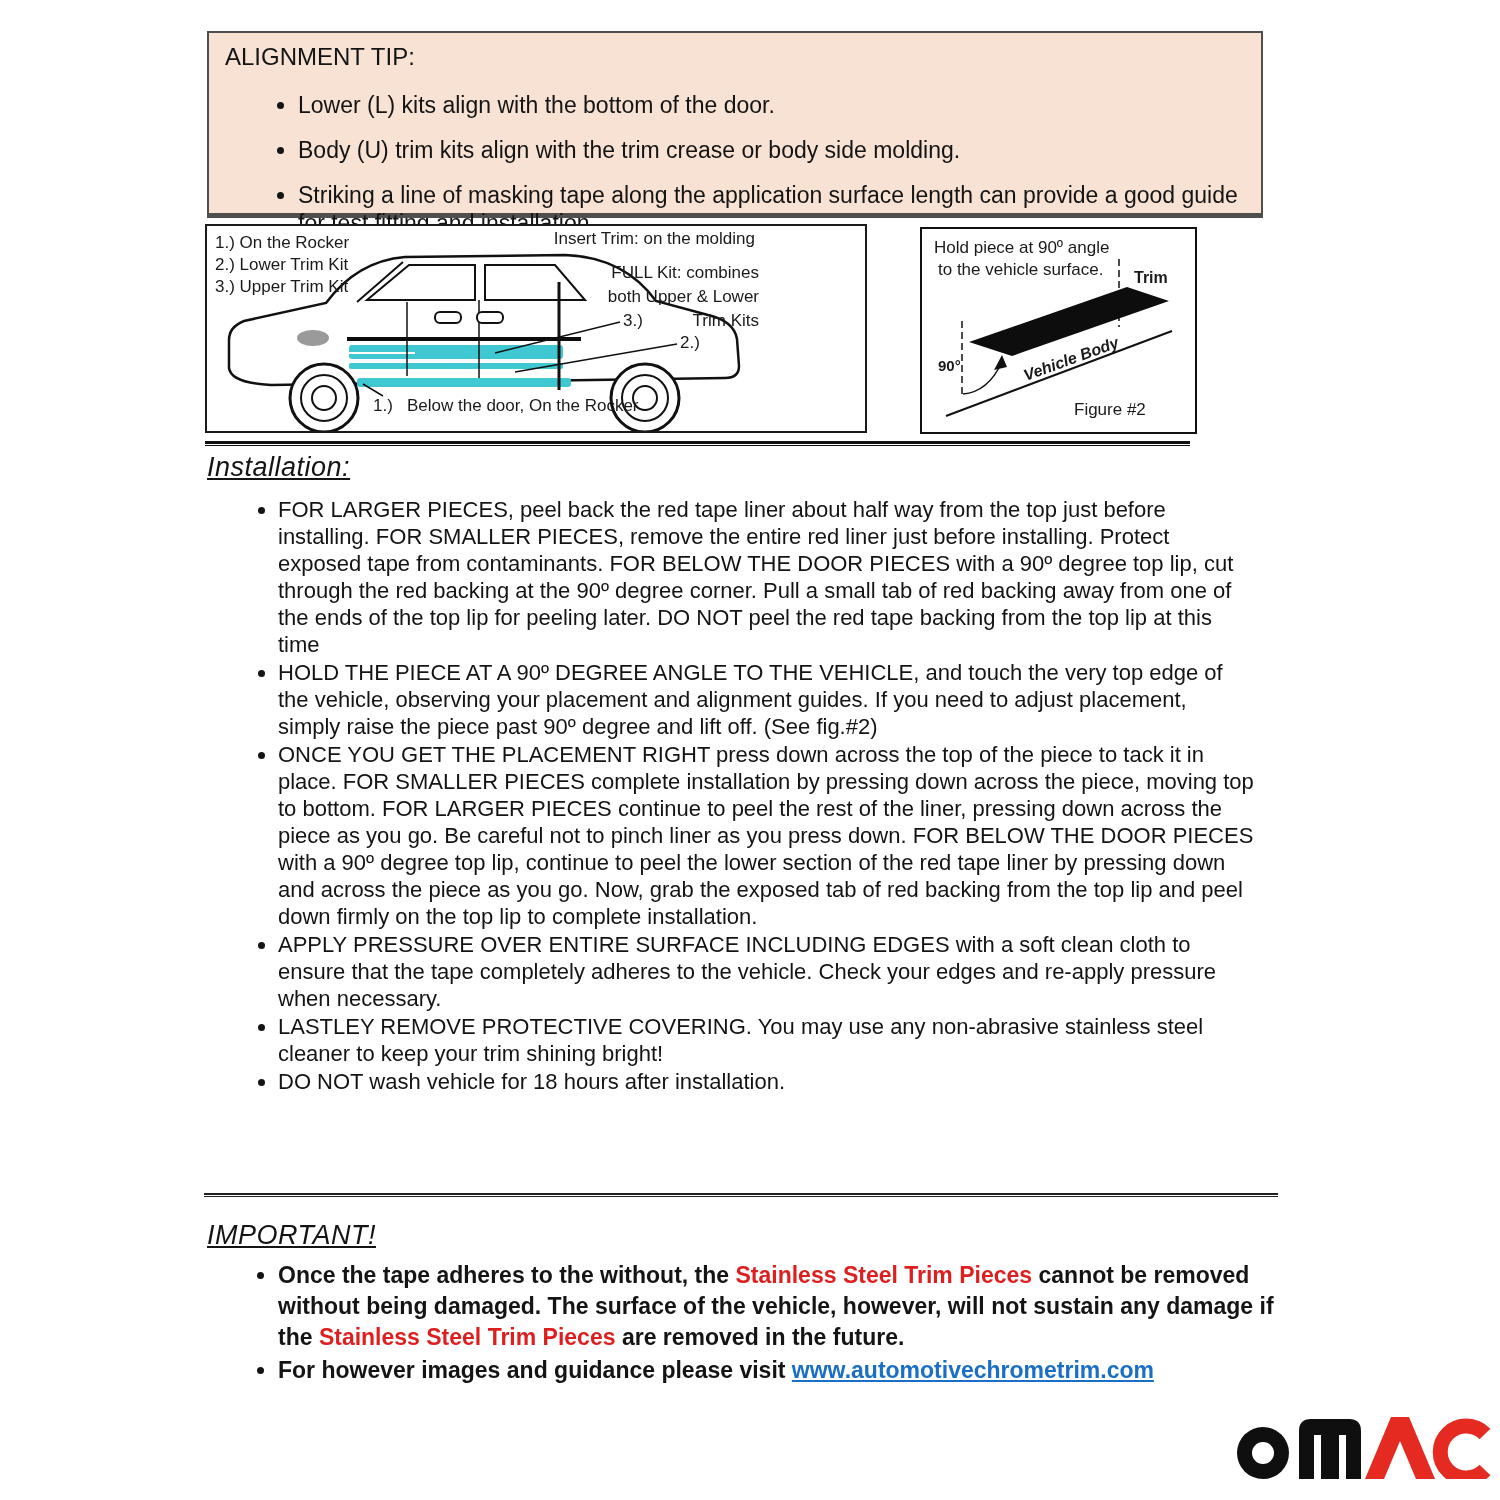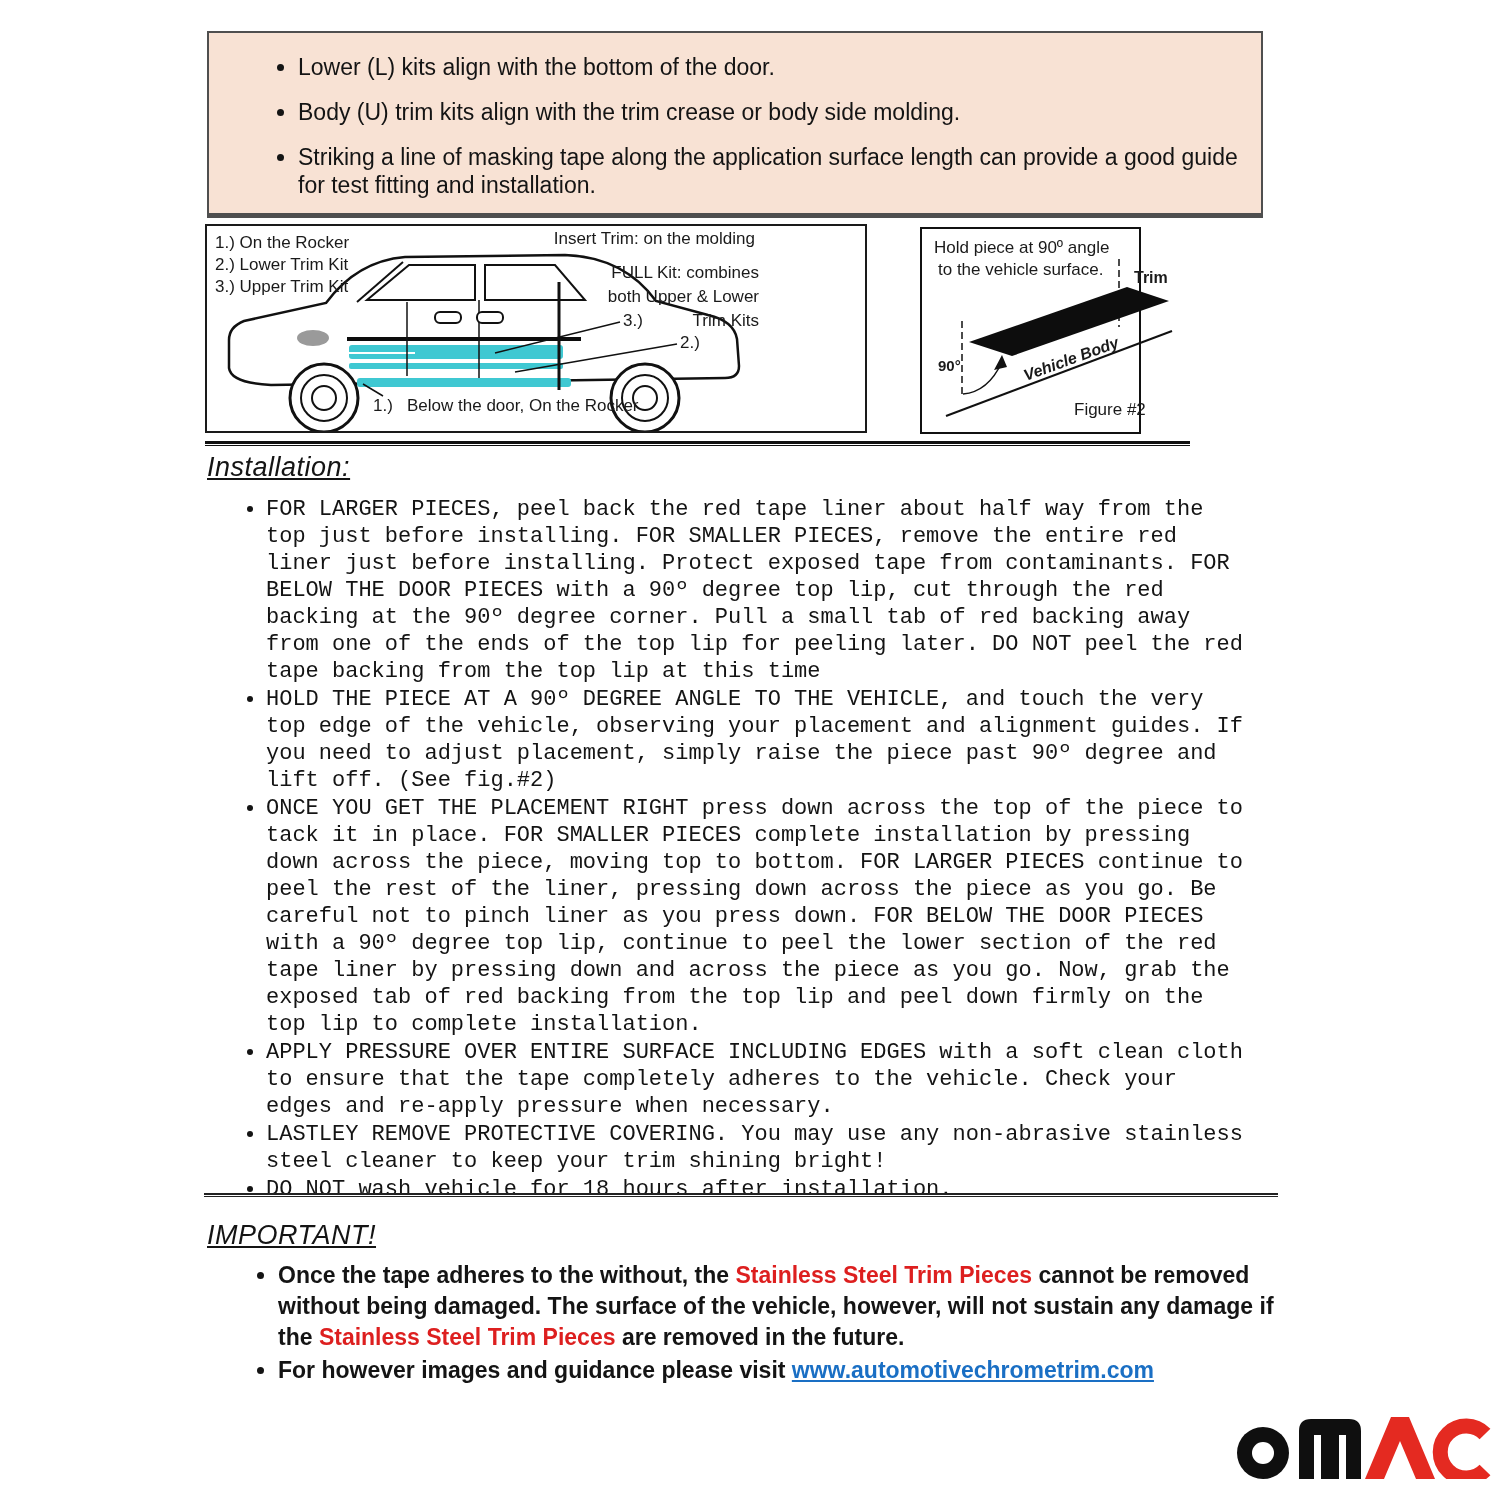"ALIGNMENT TIP:" div.tipbox-title { html: none -> <div>ALIGNMENT TIP:</div> }
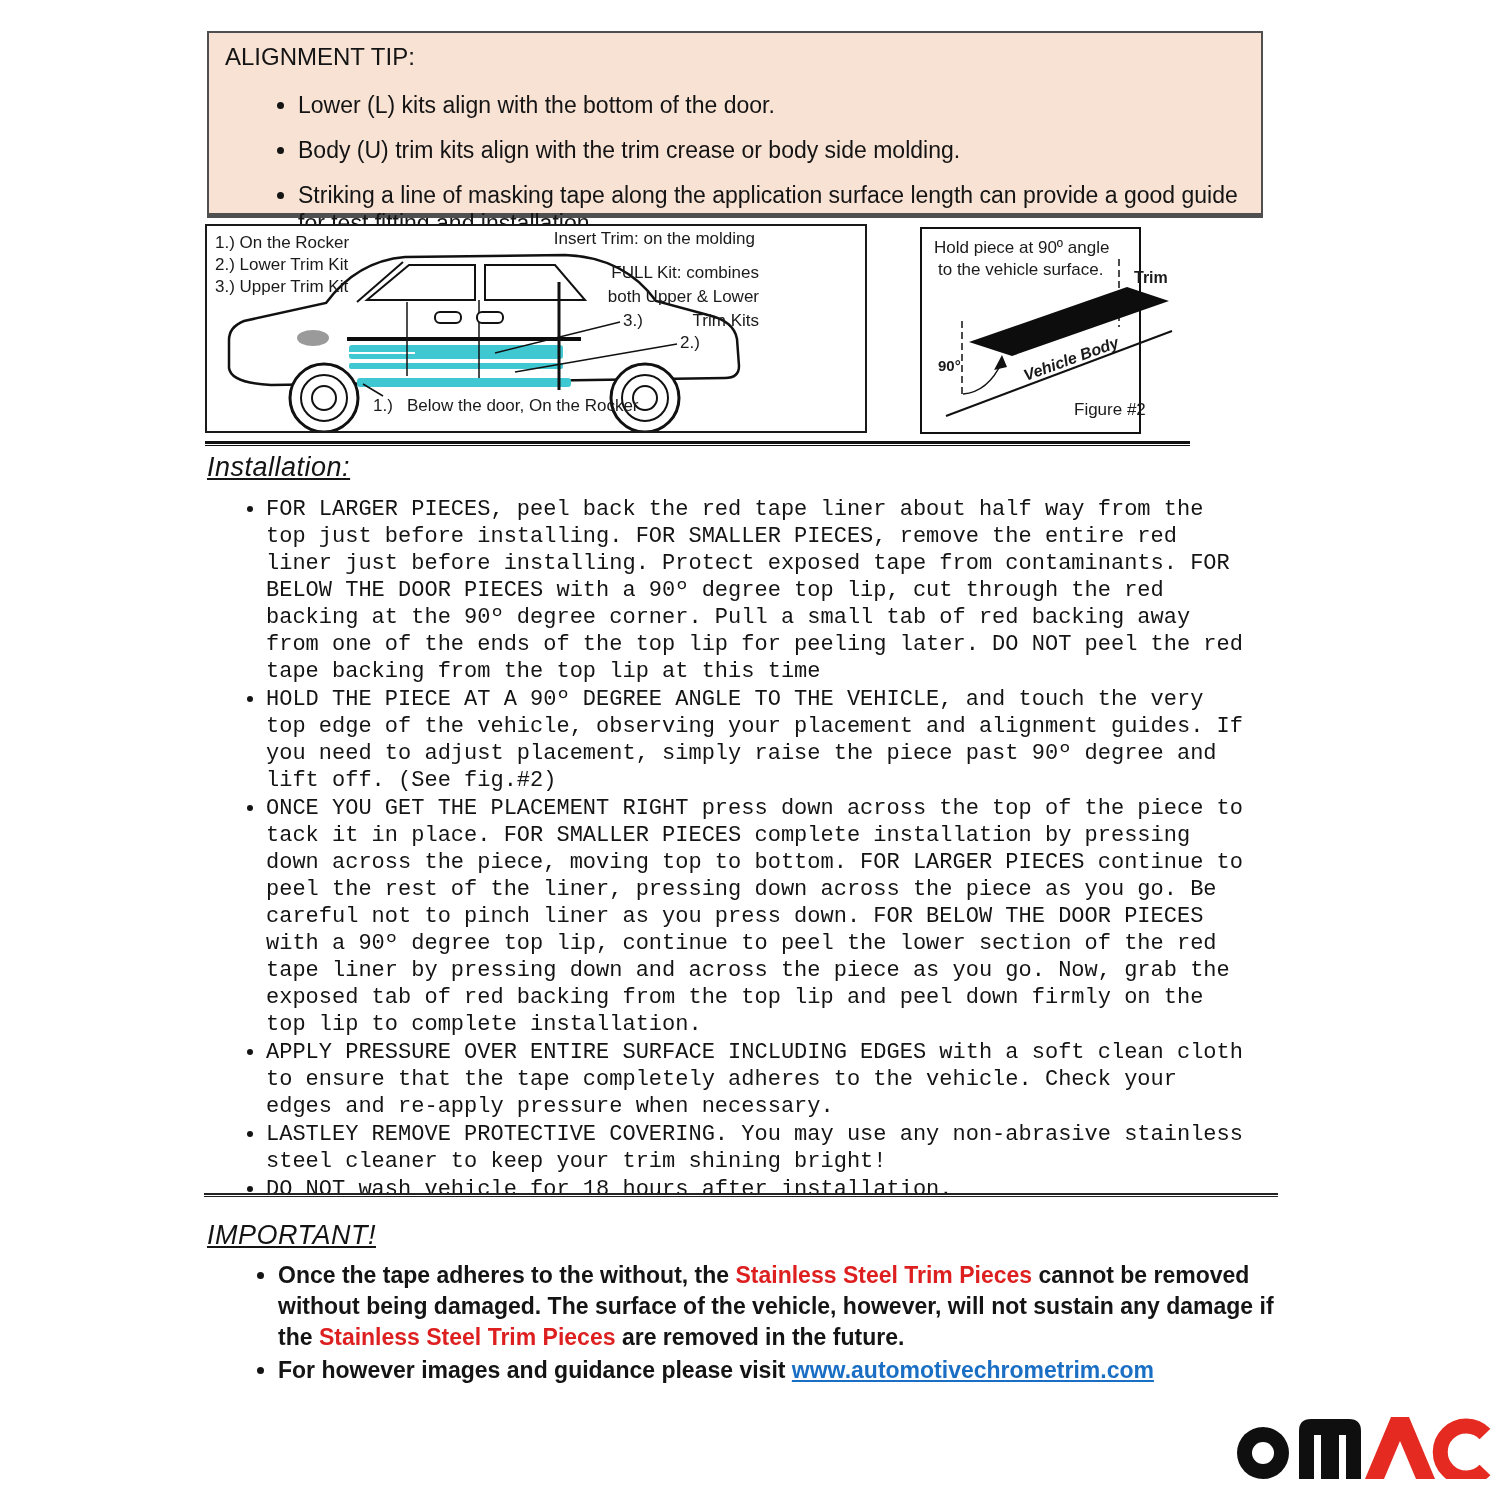"Hold piece at 90º angle" .fig2box { width: 221px -> 277px }
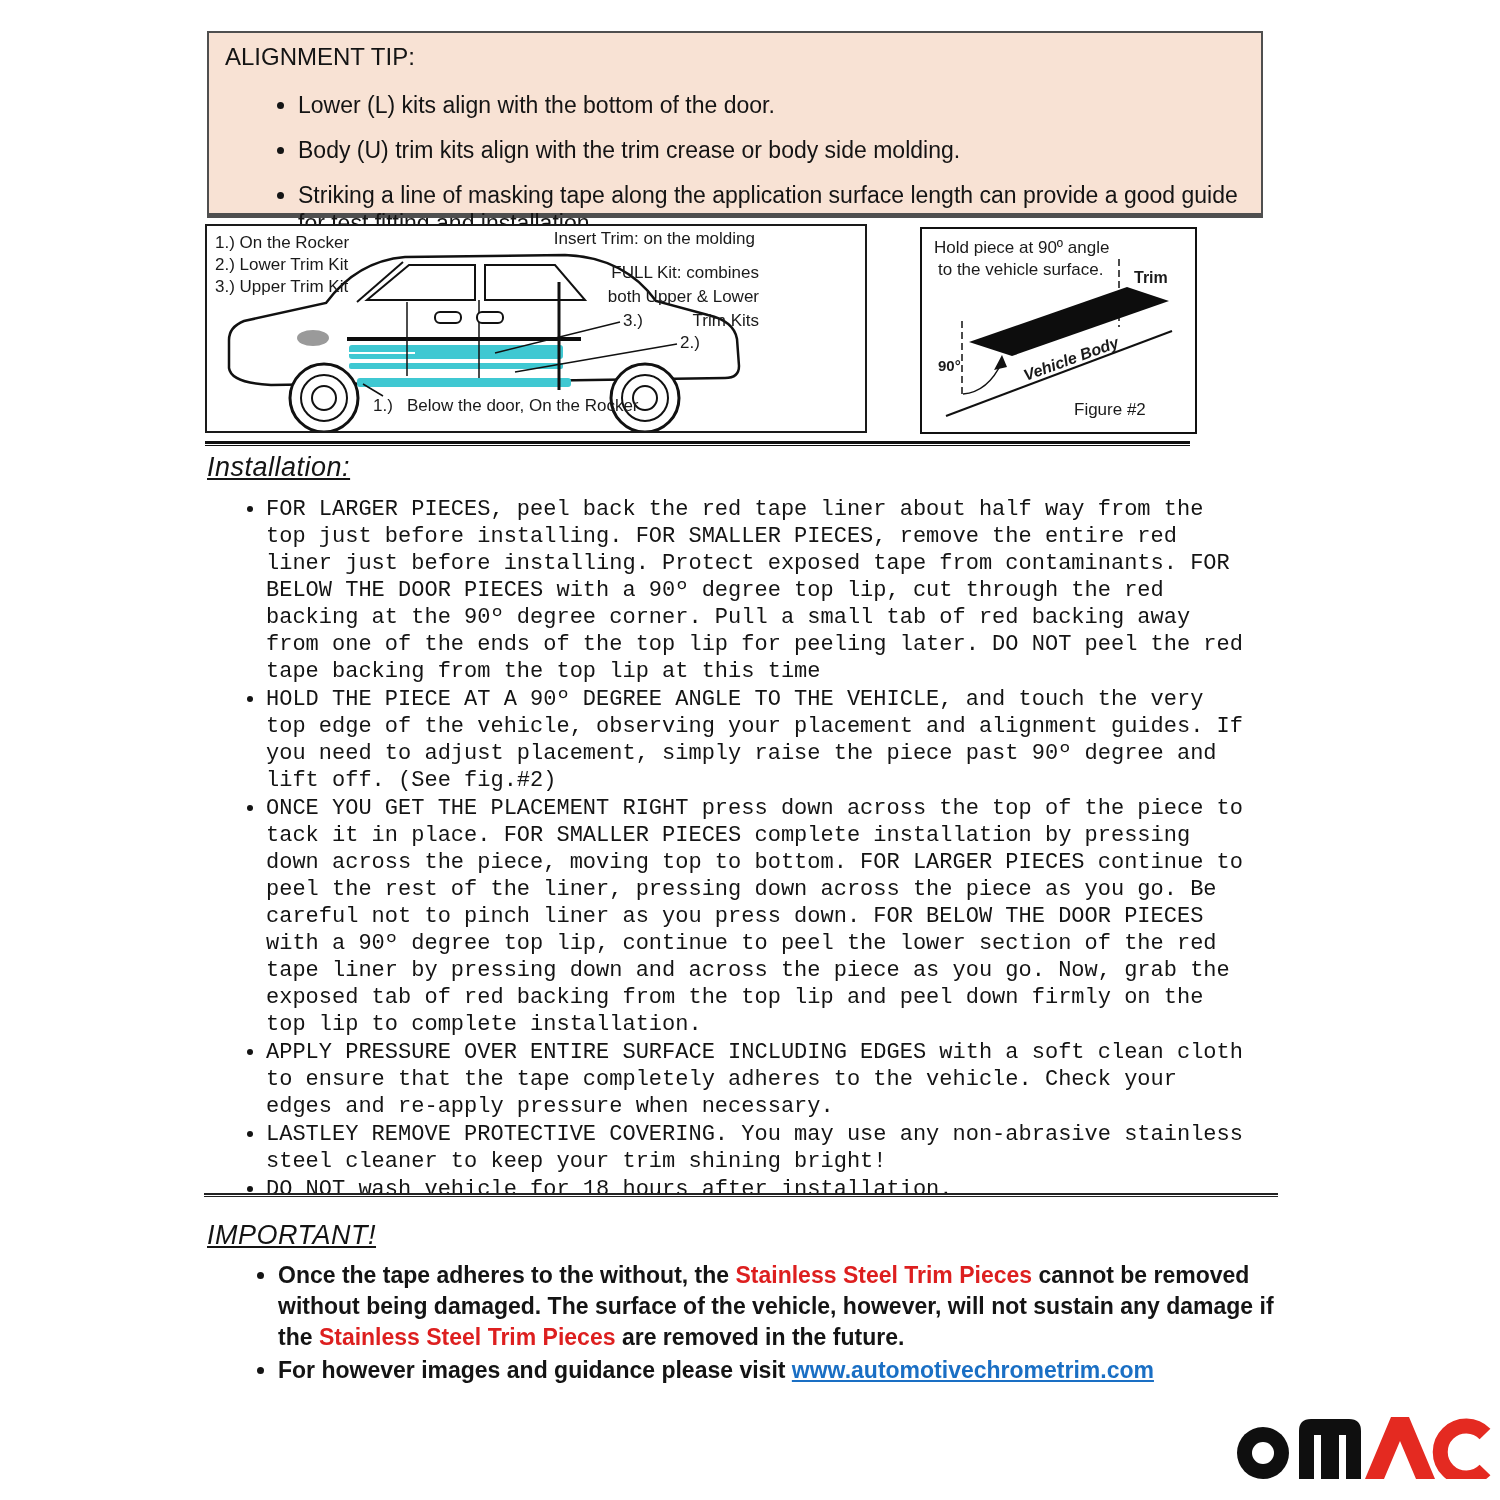"FOR LARGER PIECES, peel back" .inst-list { font-family: Liberation Mono, monospace -> none; left: 195px -> 207px }
